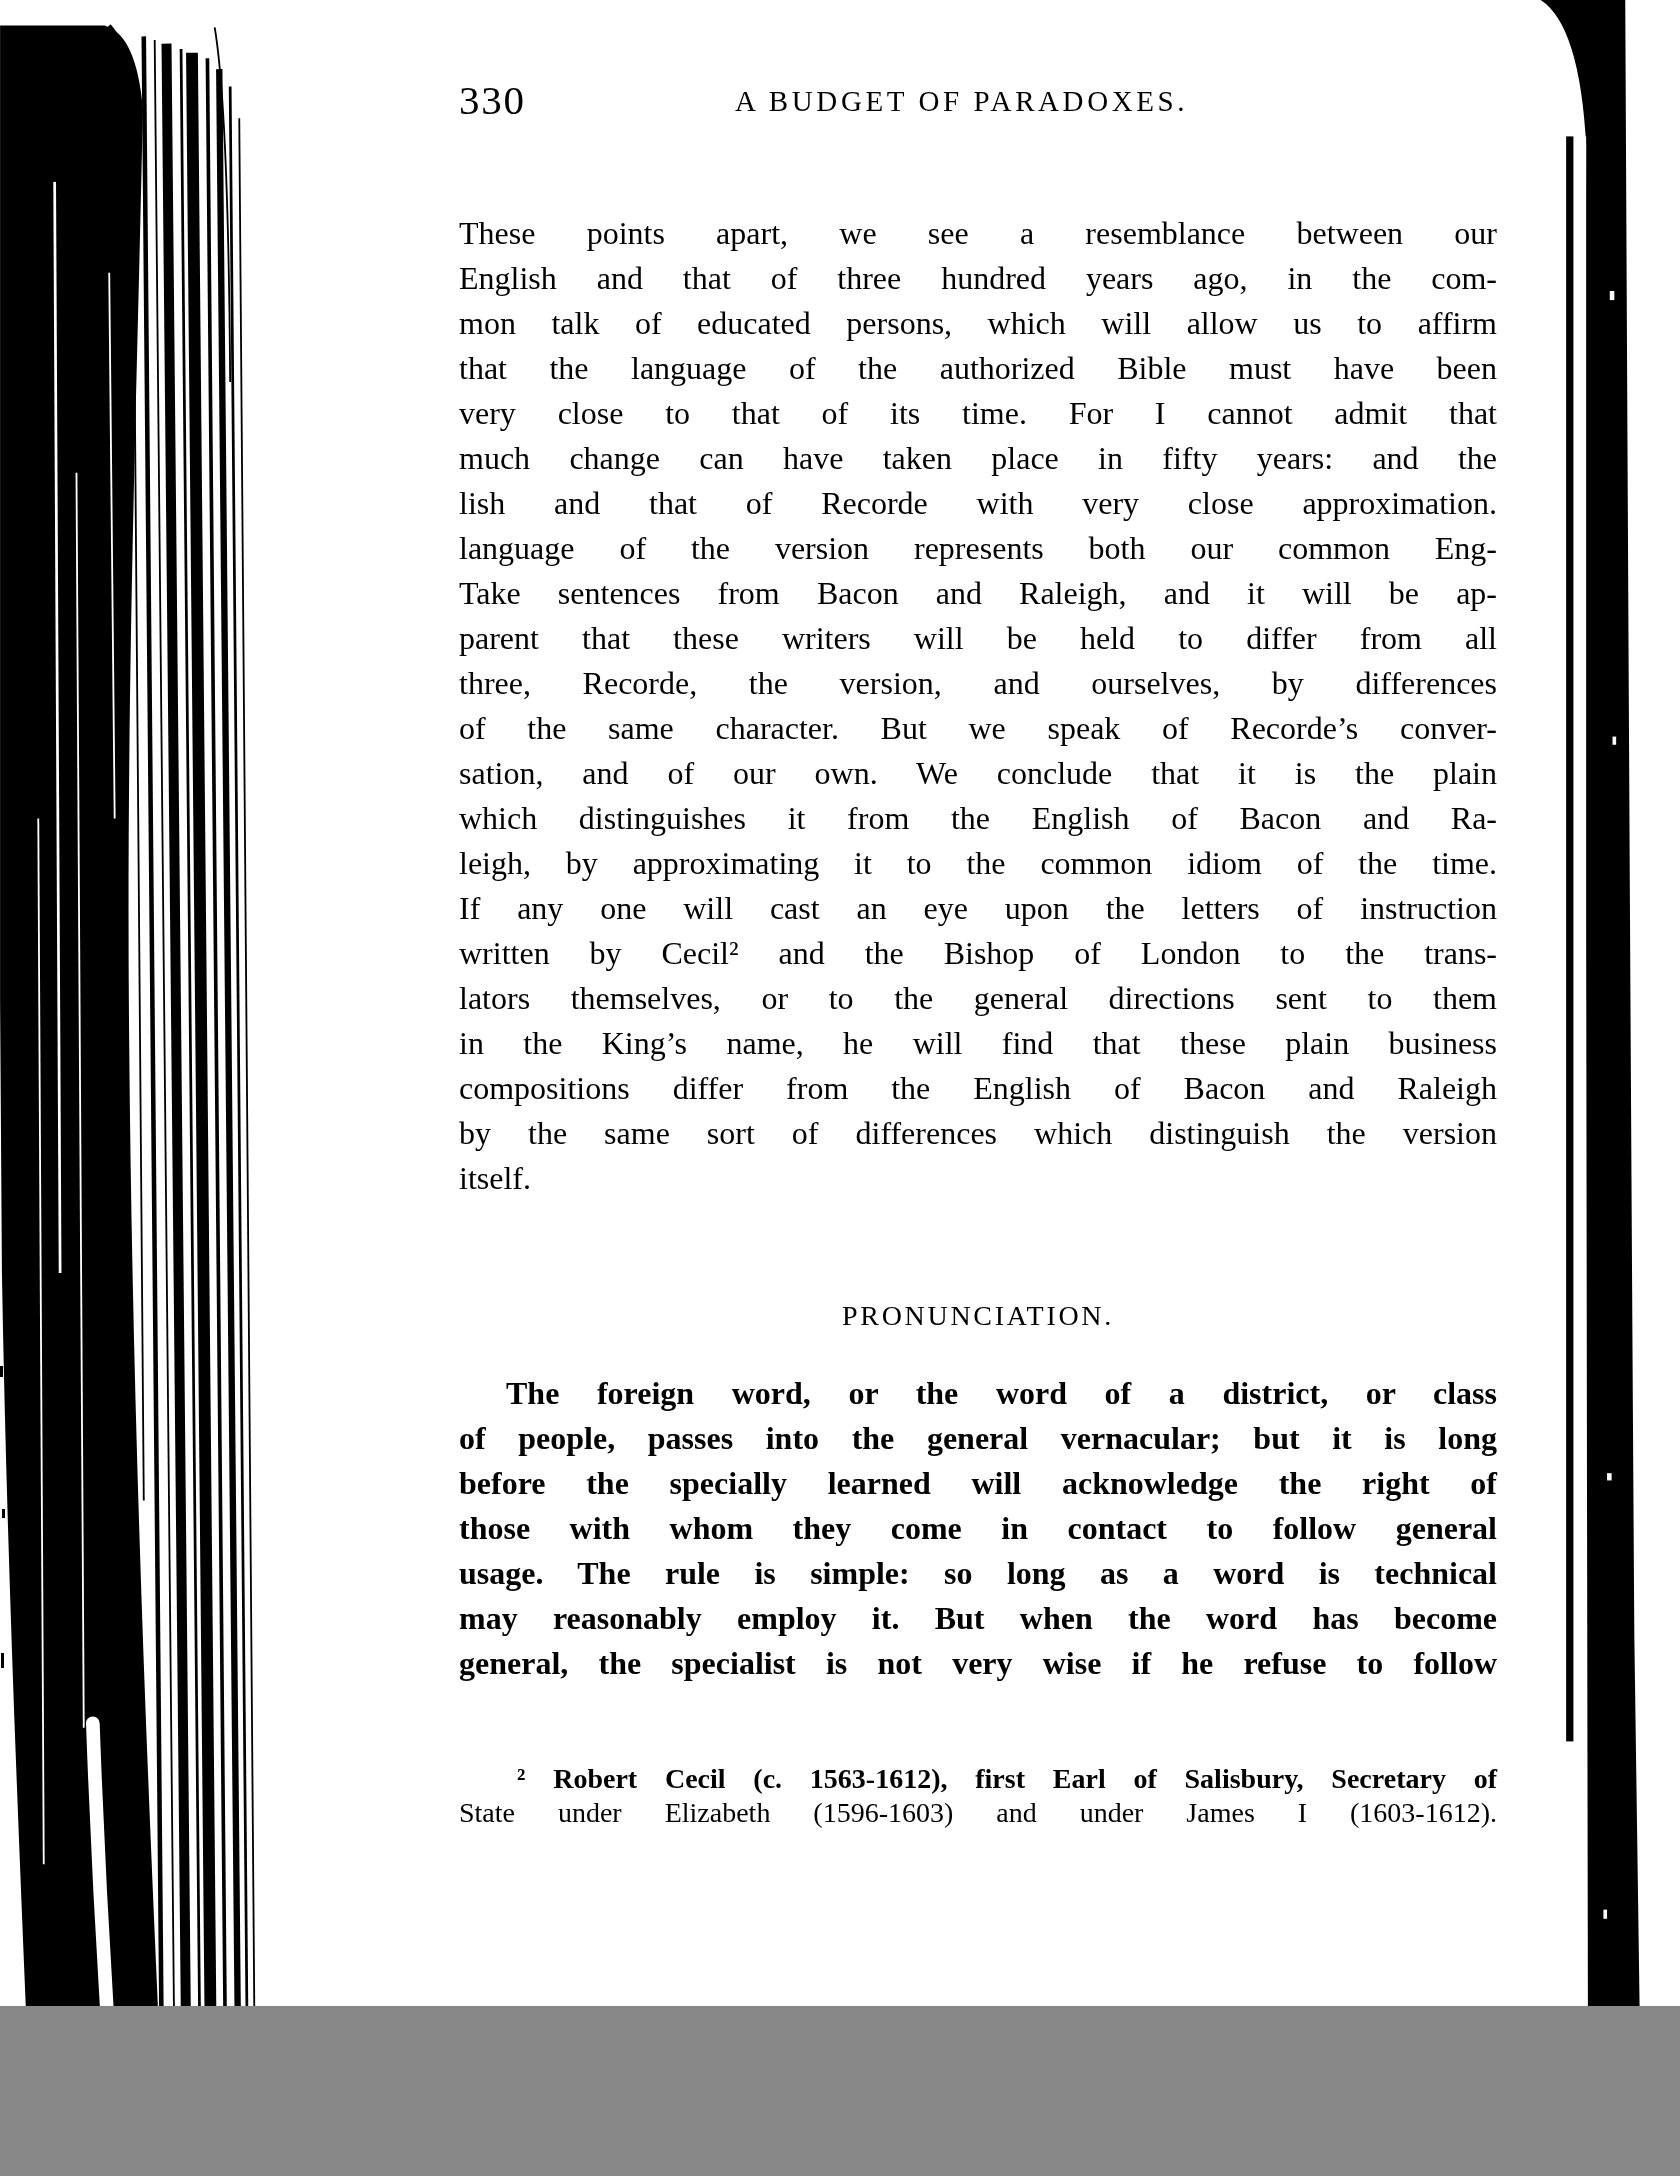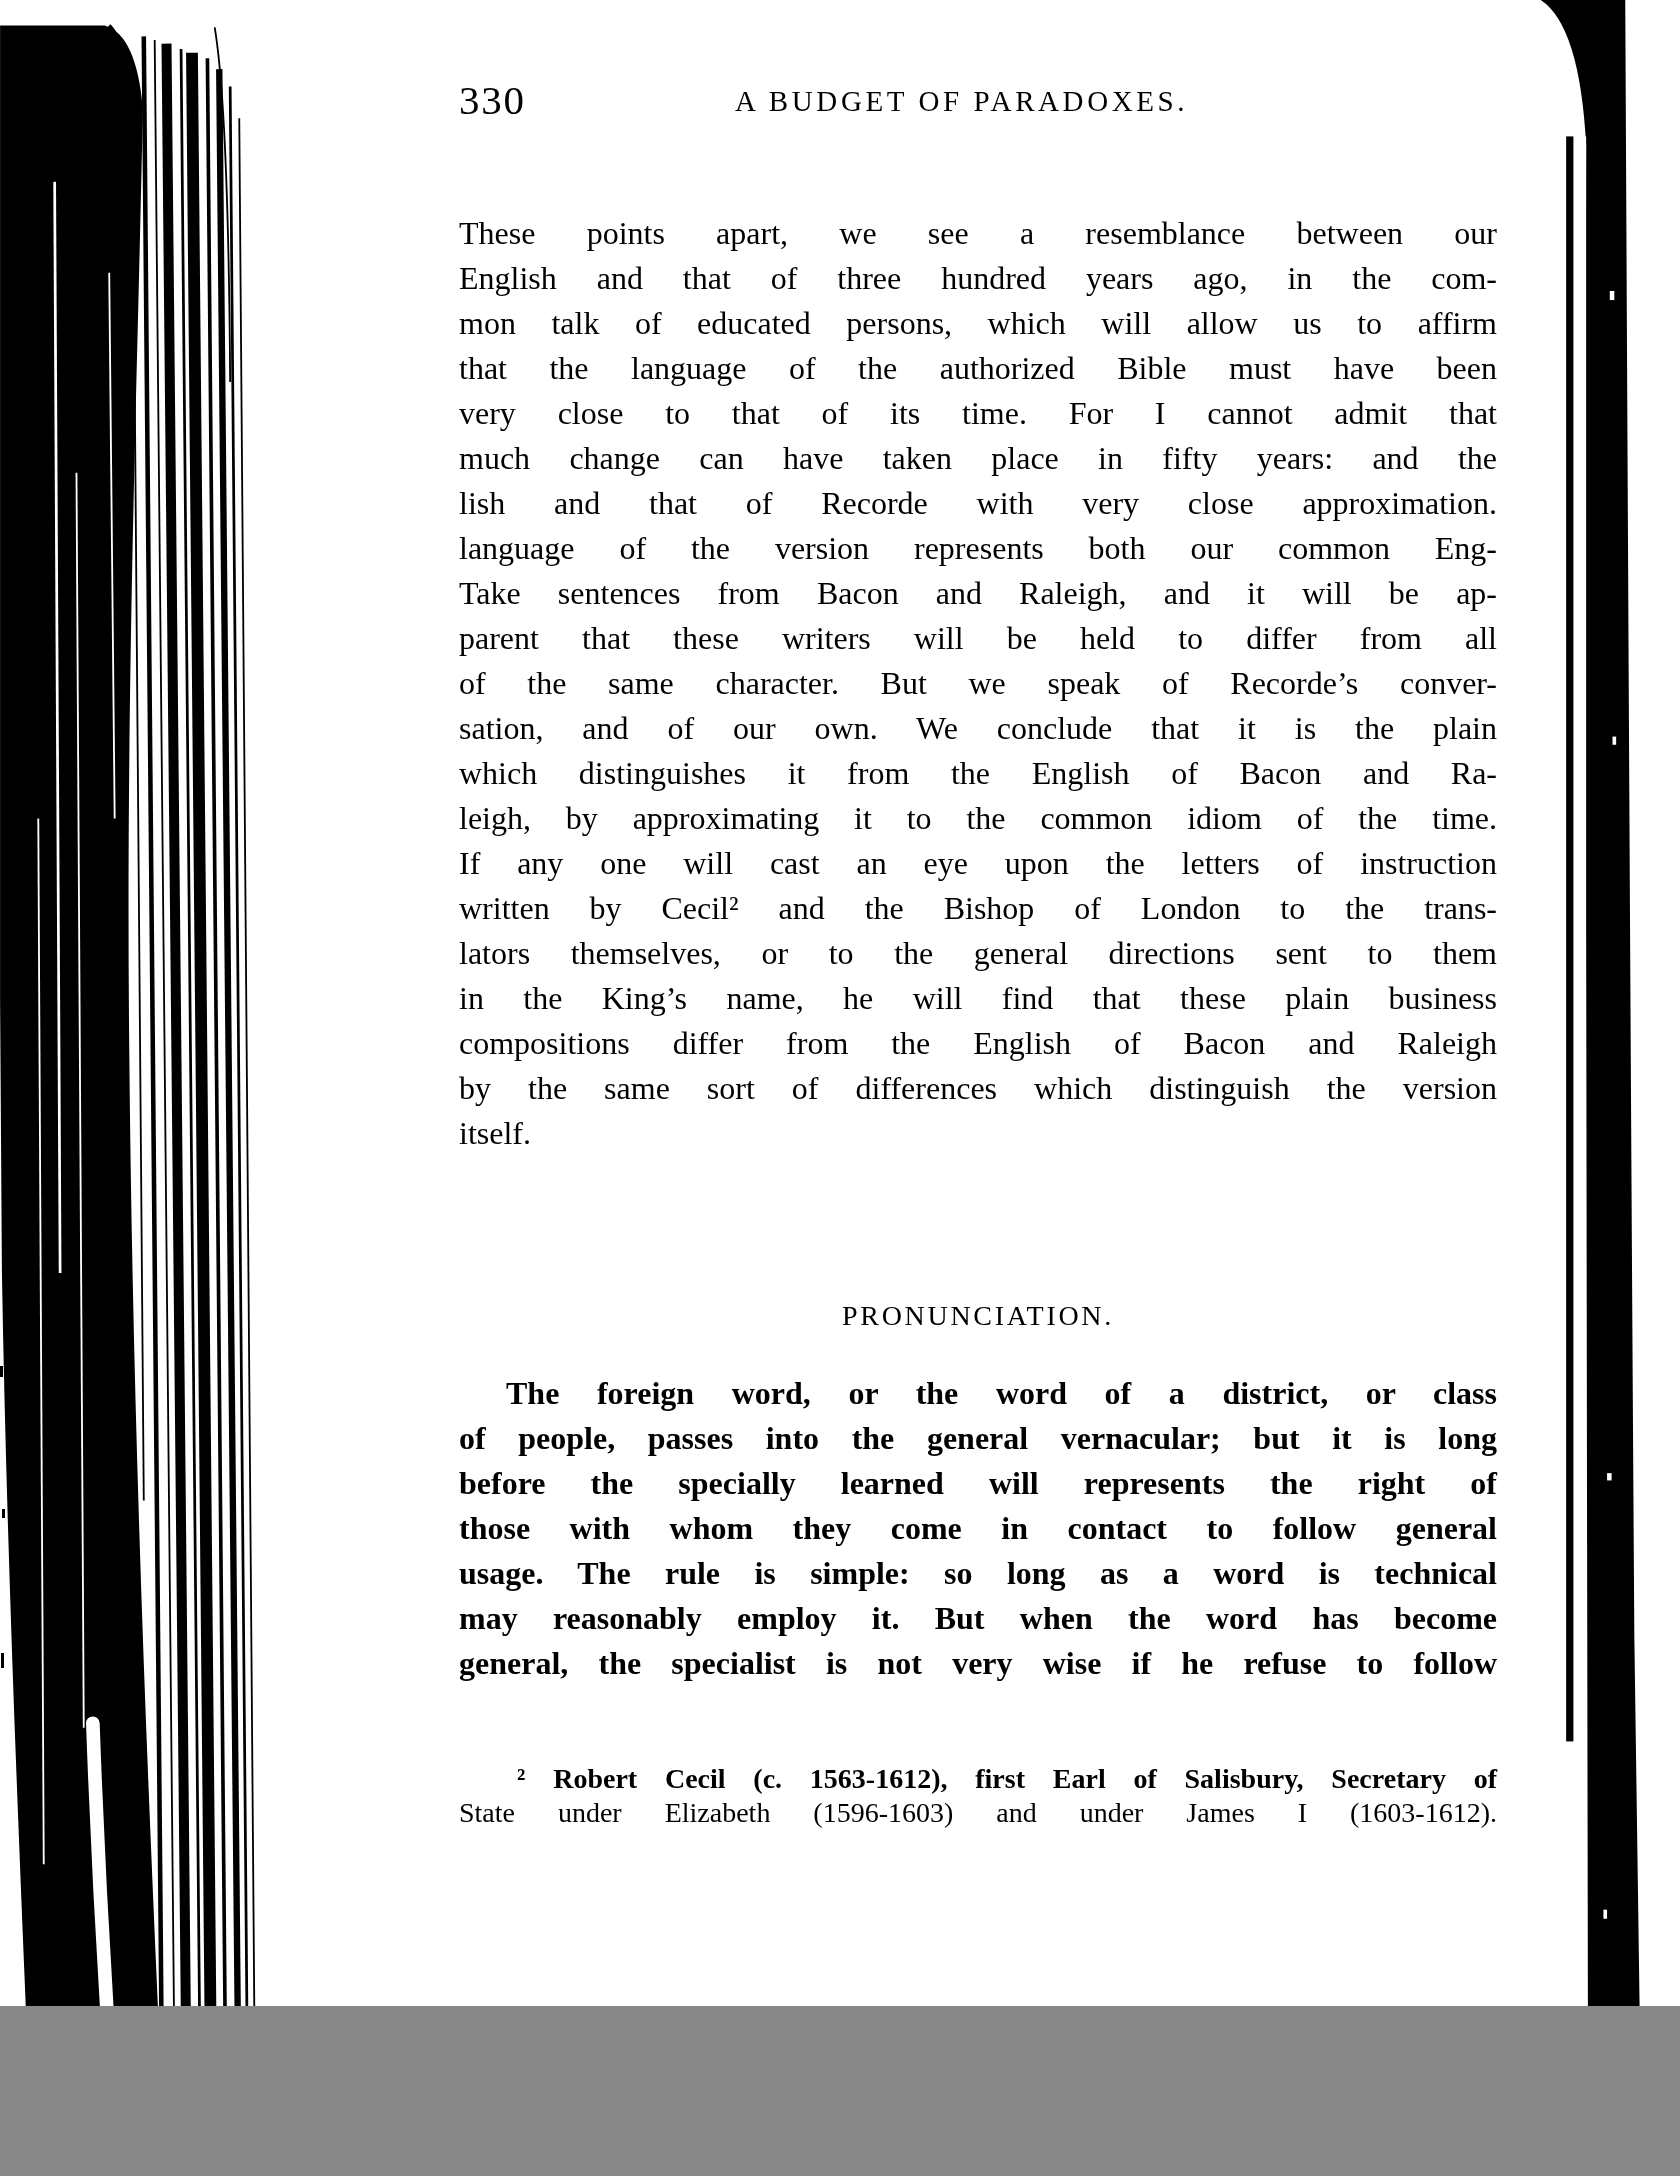"three, Recorde, the version, and" div.line { html: none -> <div>three, Recorde, the version, and ourselves, by differences</div> }
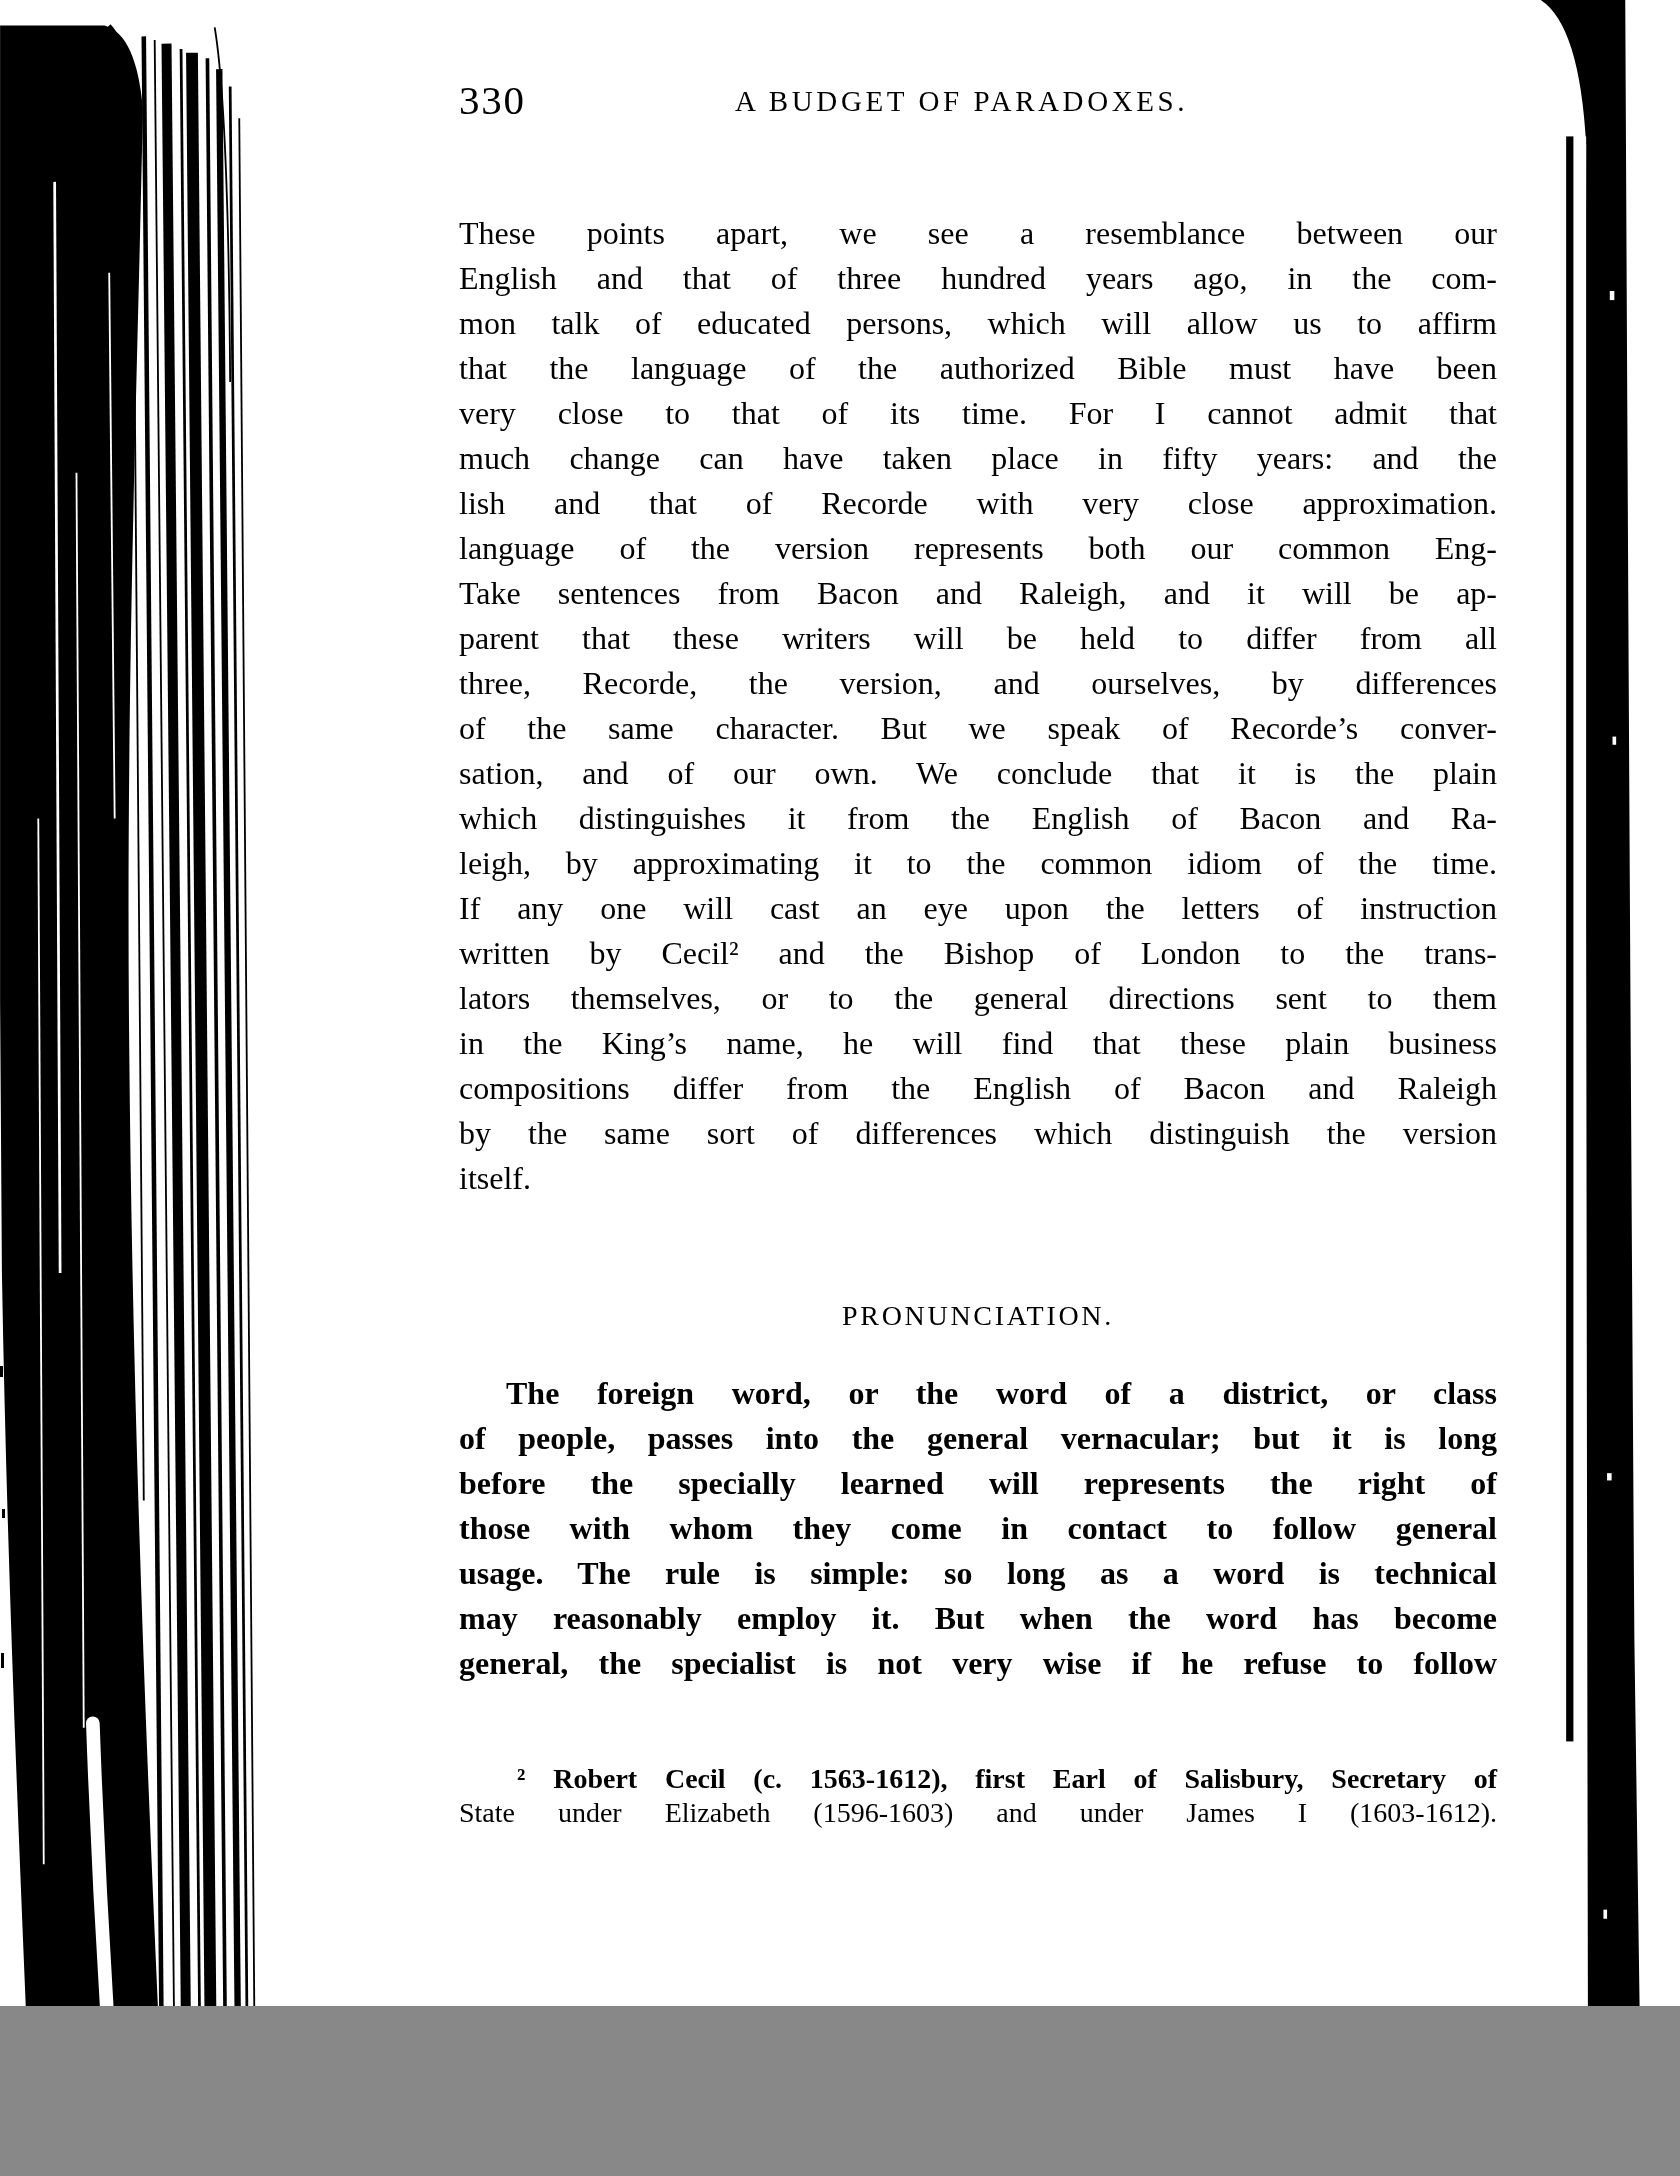"before the specially learned will" div.line { text: represents -> acknowledge }
